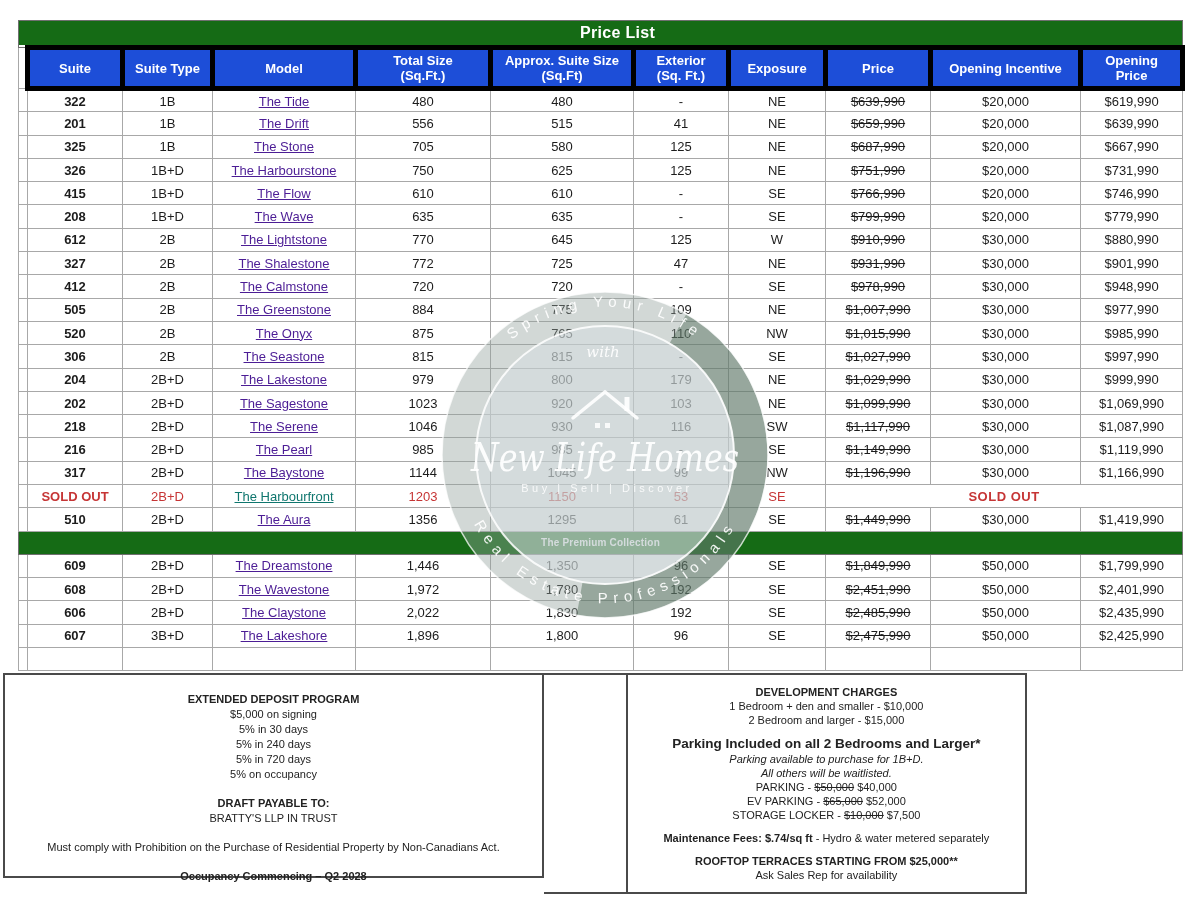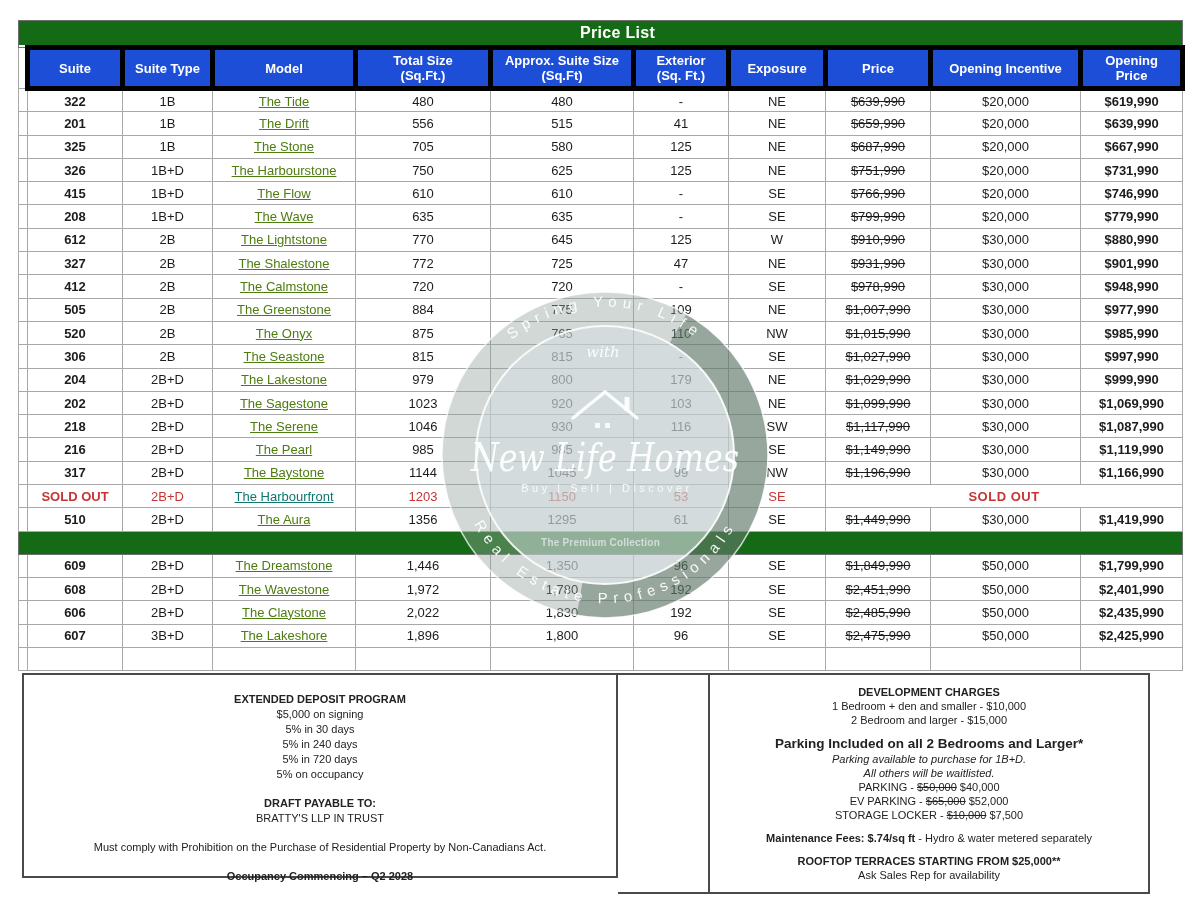"The Tide" a.model { color: #4d7c0f -> #4c1d95 }
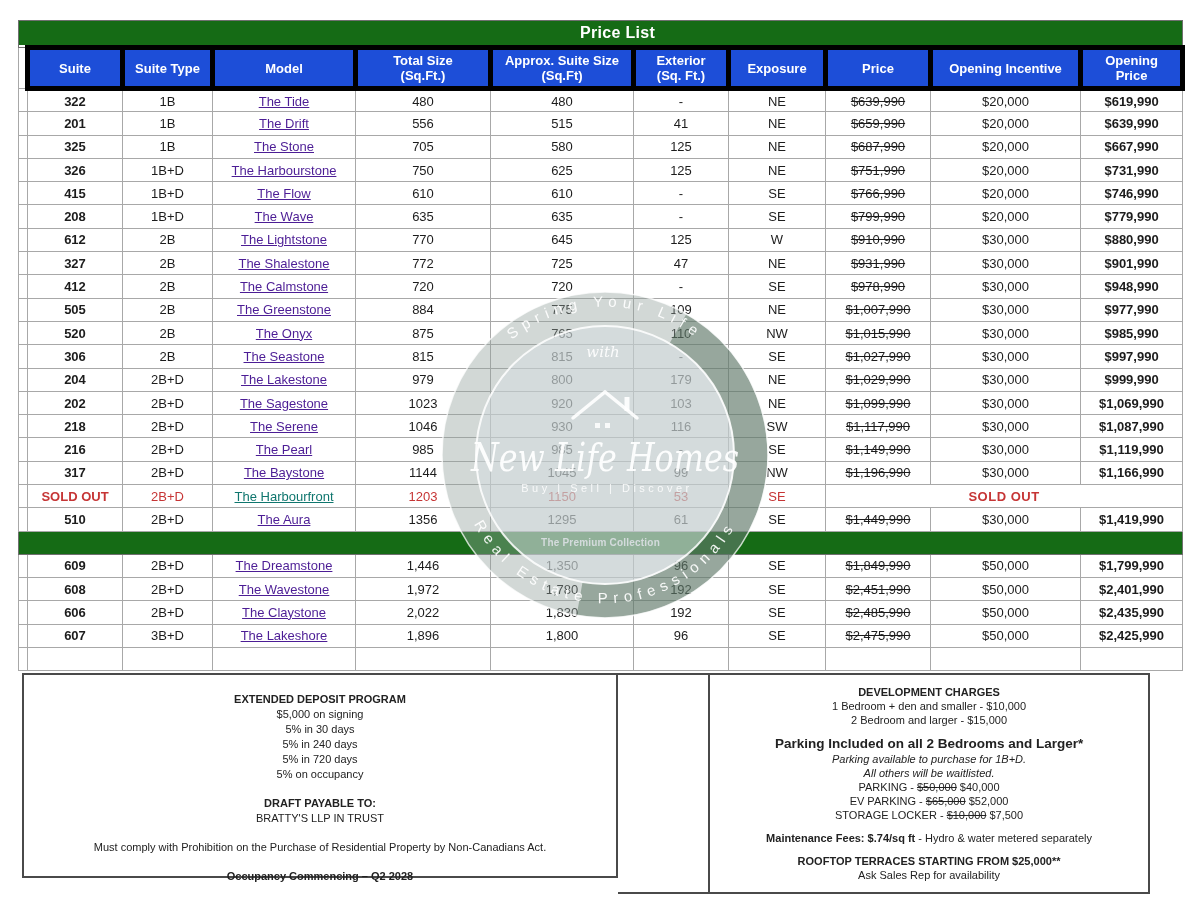"$619,990" td.opening { font-weight: bold -> normal }
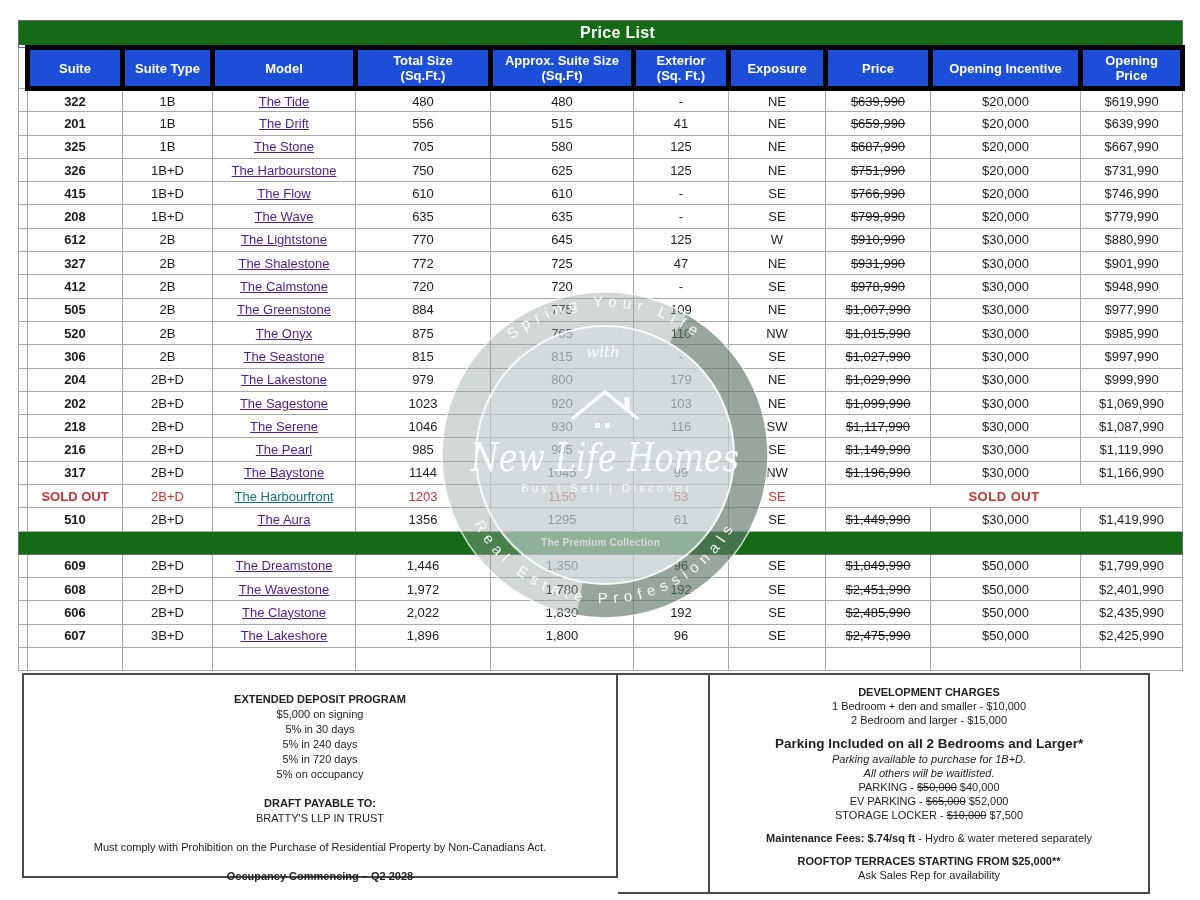"EXTENDED DEPOSIT PROGRAM" .footer { left: 22px -> 3px; width: 1128px -> 1024px }
